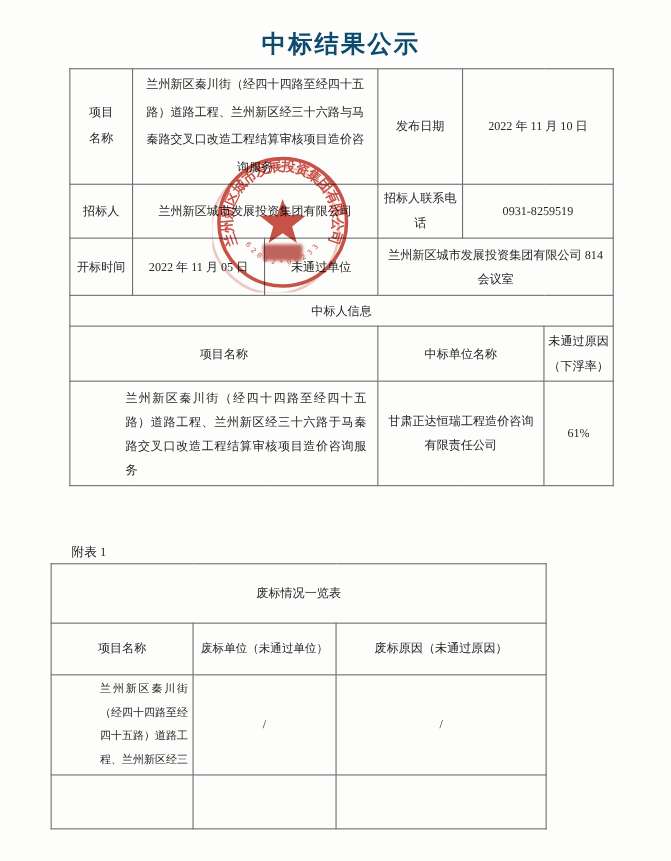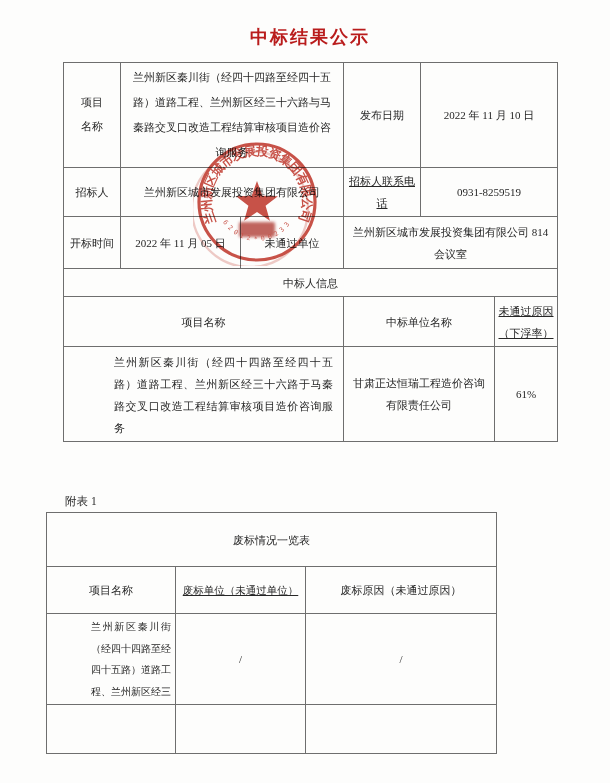"中标结果公示" .page-title { color: #b91c1c -> #0c4a6e; font-size: 18px -> 22px }
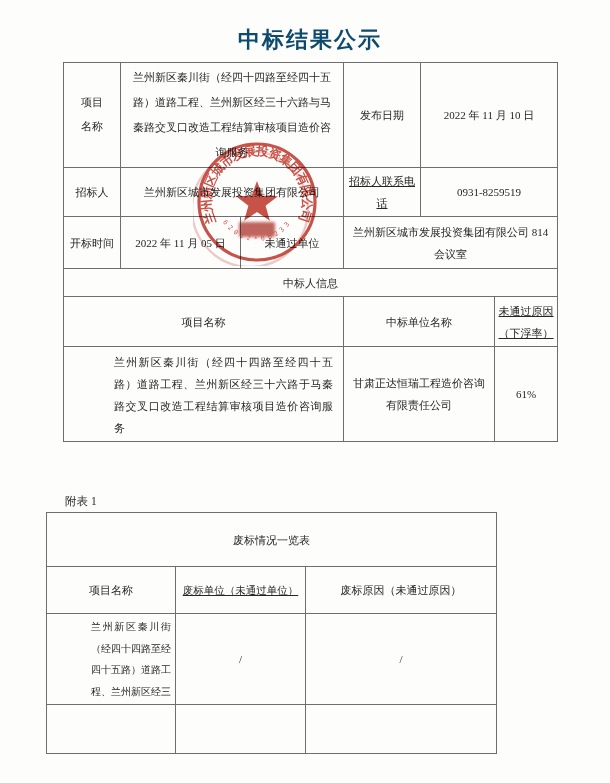"招标人联系电话" .tight { text-decoration: underline -> none }
